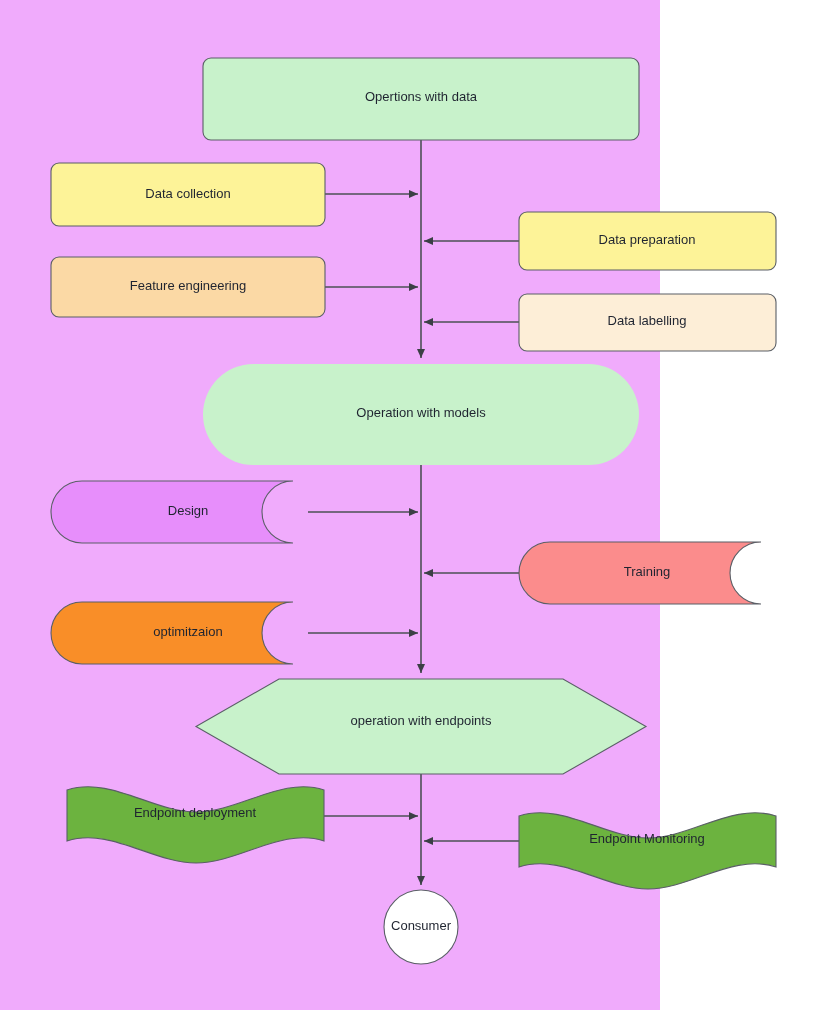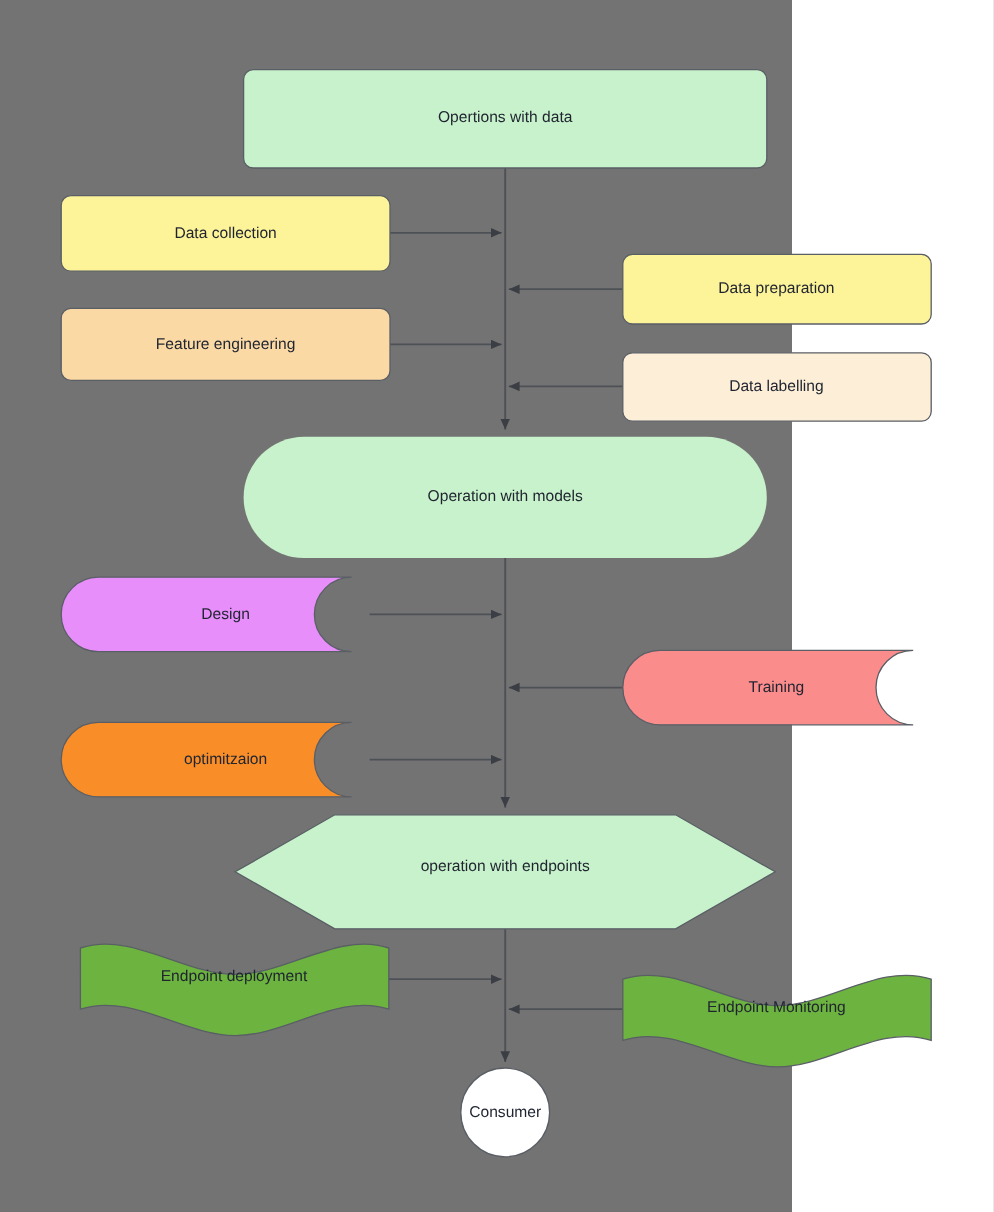"Opertions with data" #canvas { background: #737373 -> #f0abfc }
